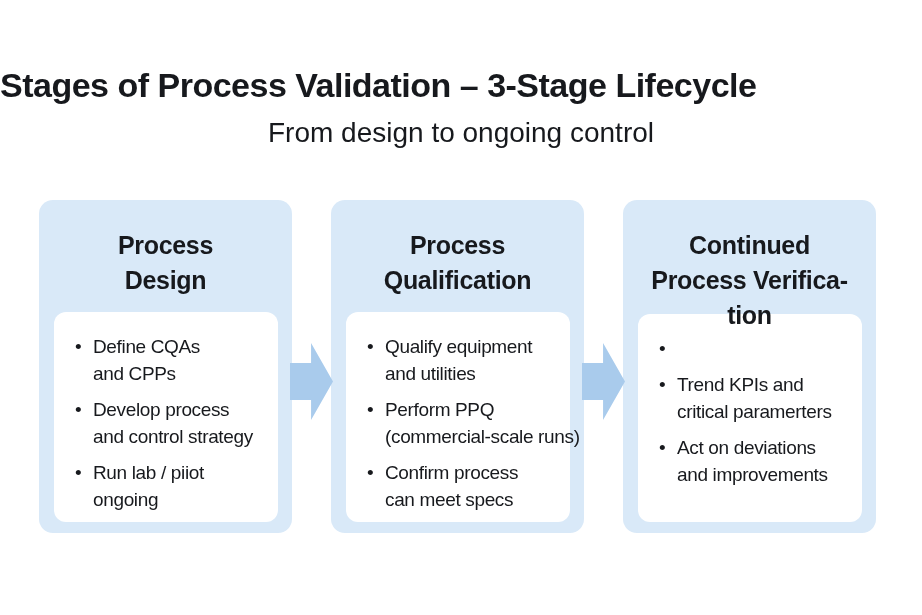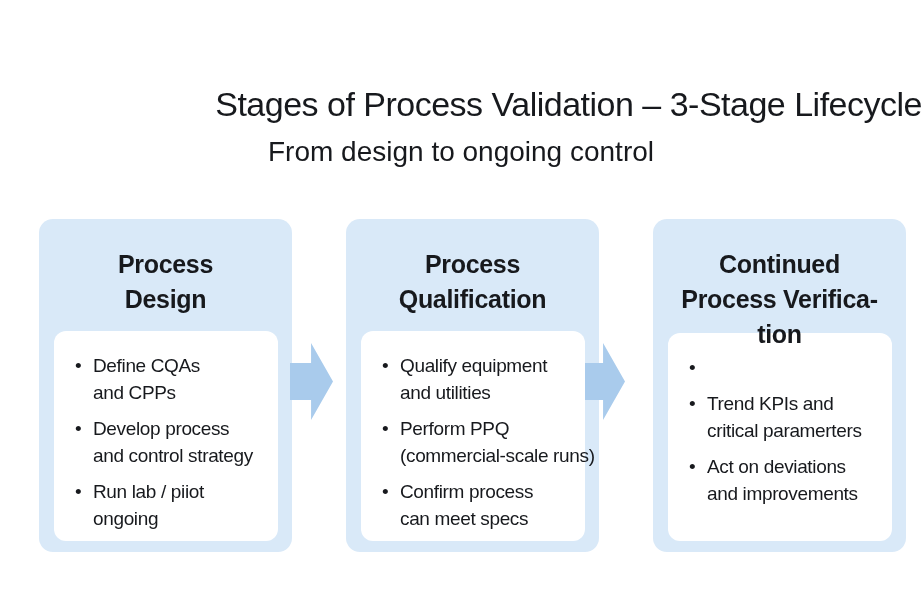"Stages of Process Validation –" .title { font-weight: 400 -> 700; margin-top: 83px -> 64px; text-align: right -> left }
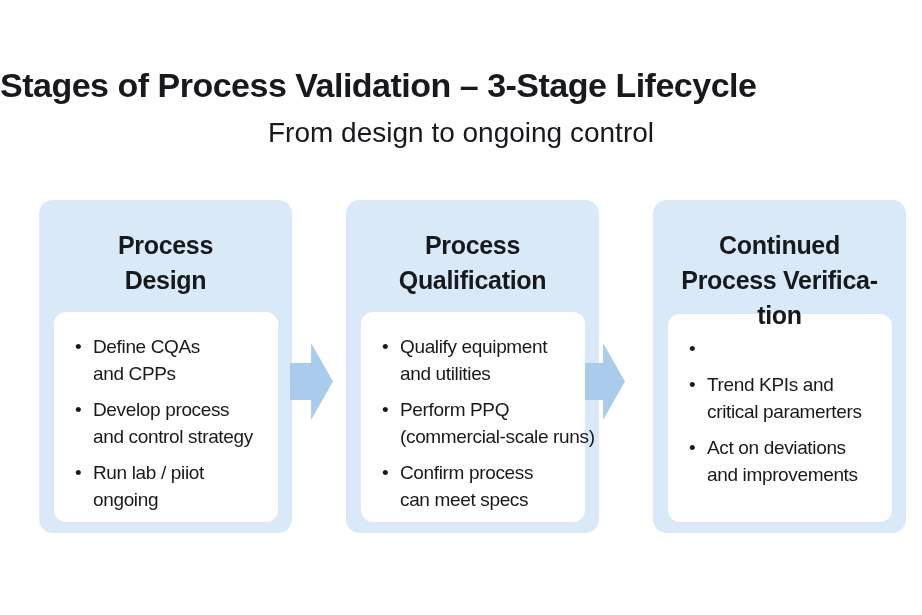"Process" .cards-row { gap: 54px -> 39px }
